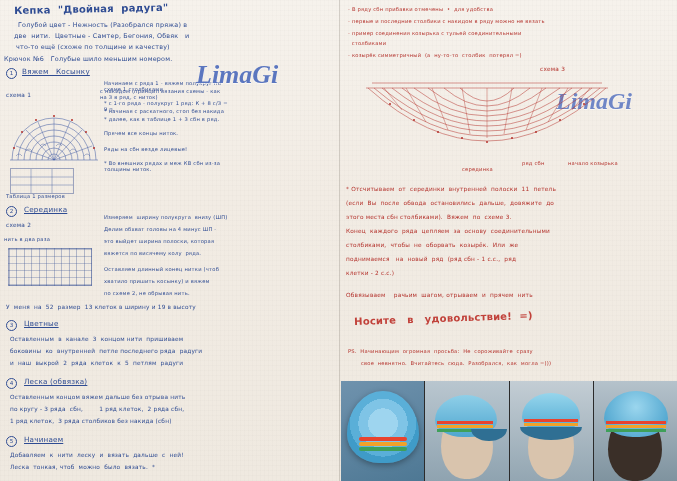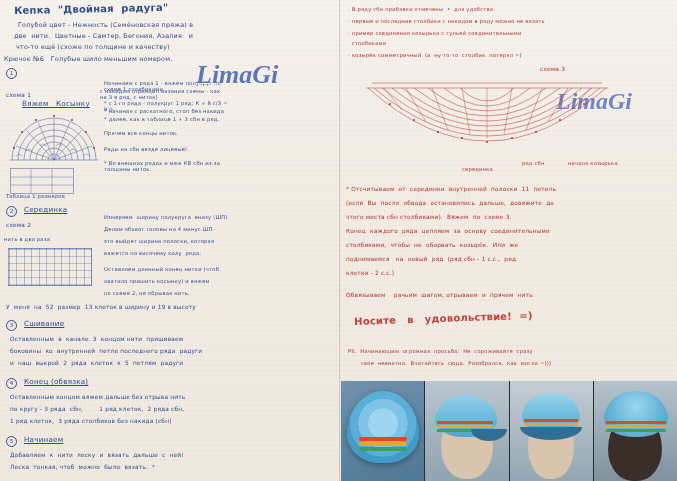"Голубой цвет - Нежность (Семёновская" div.hw { text: Семёновская -> Разобрался }
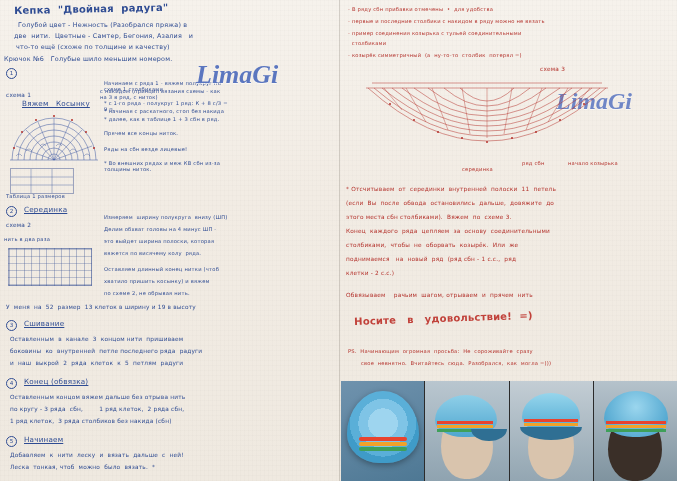"две нити. Цветные - Самтер," div.hw { text: Азалия -> Обвяк }
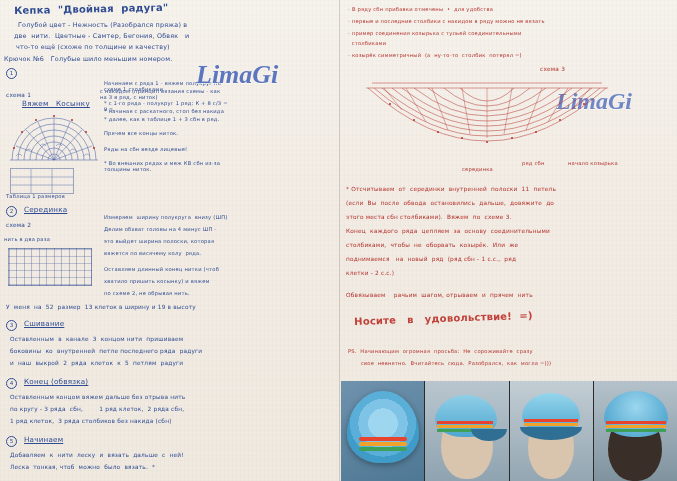"Вяжем Косынку" div.hw { margin-top: 32px -> none }
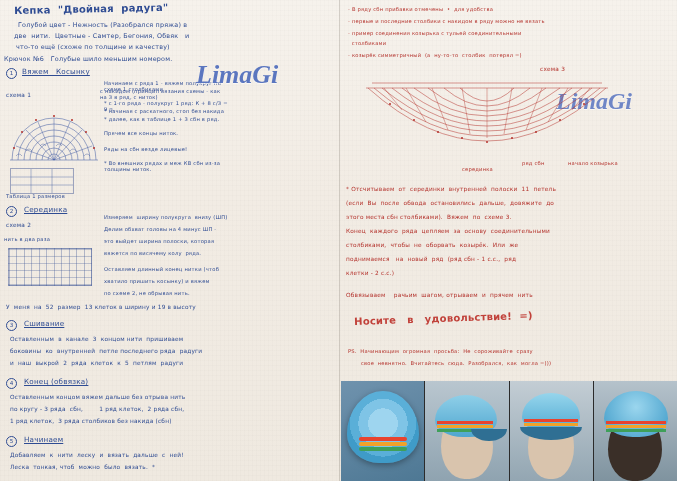"Сшивание" div.hw { text: Сшивание -> Цветные }
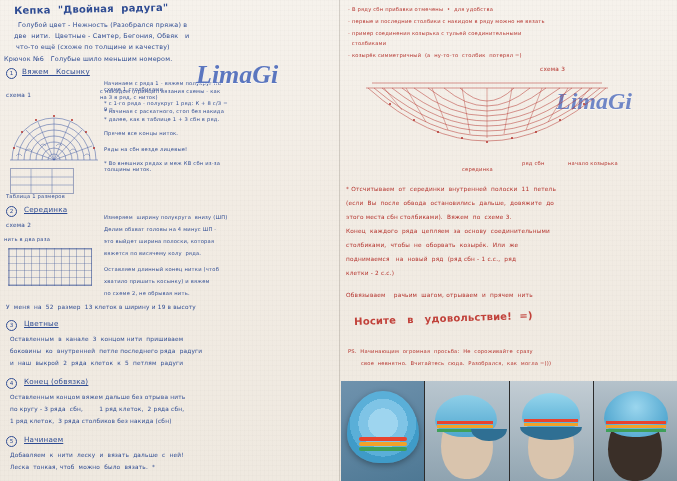"Конец (обвязка)" div.hw { text: Конец -> Леска }
